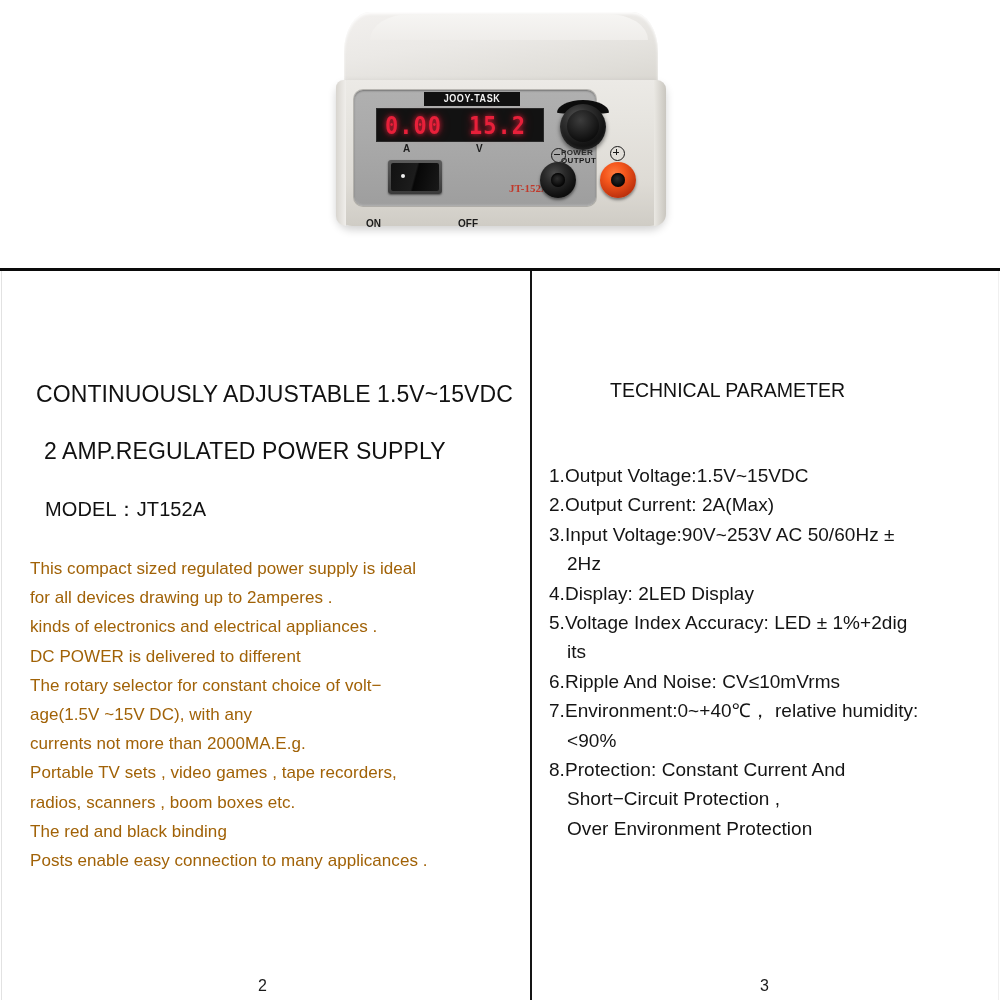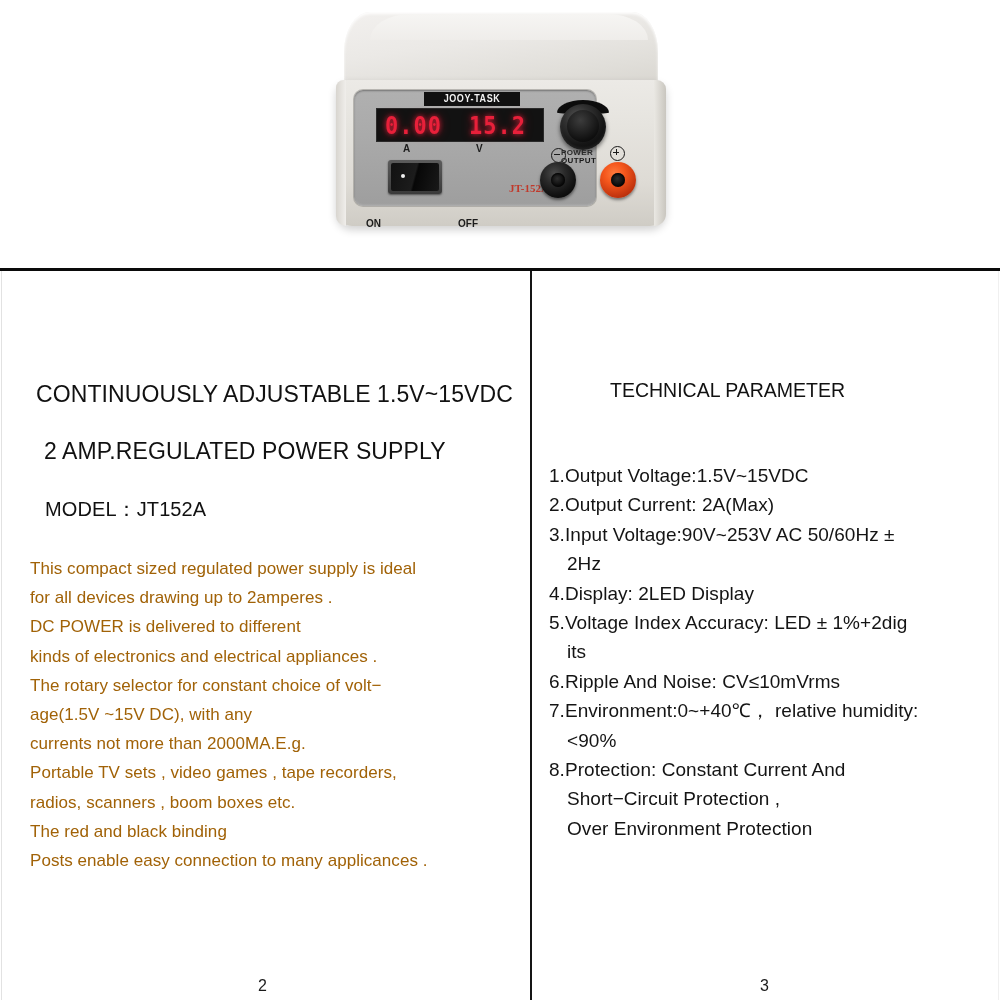"DC POWER is delivered to" div.body-line { order: before "kinds of electronics and electrical" -> after "kinds of electronics and electrical" }
